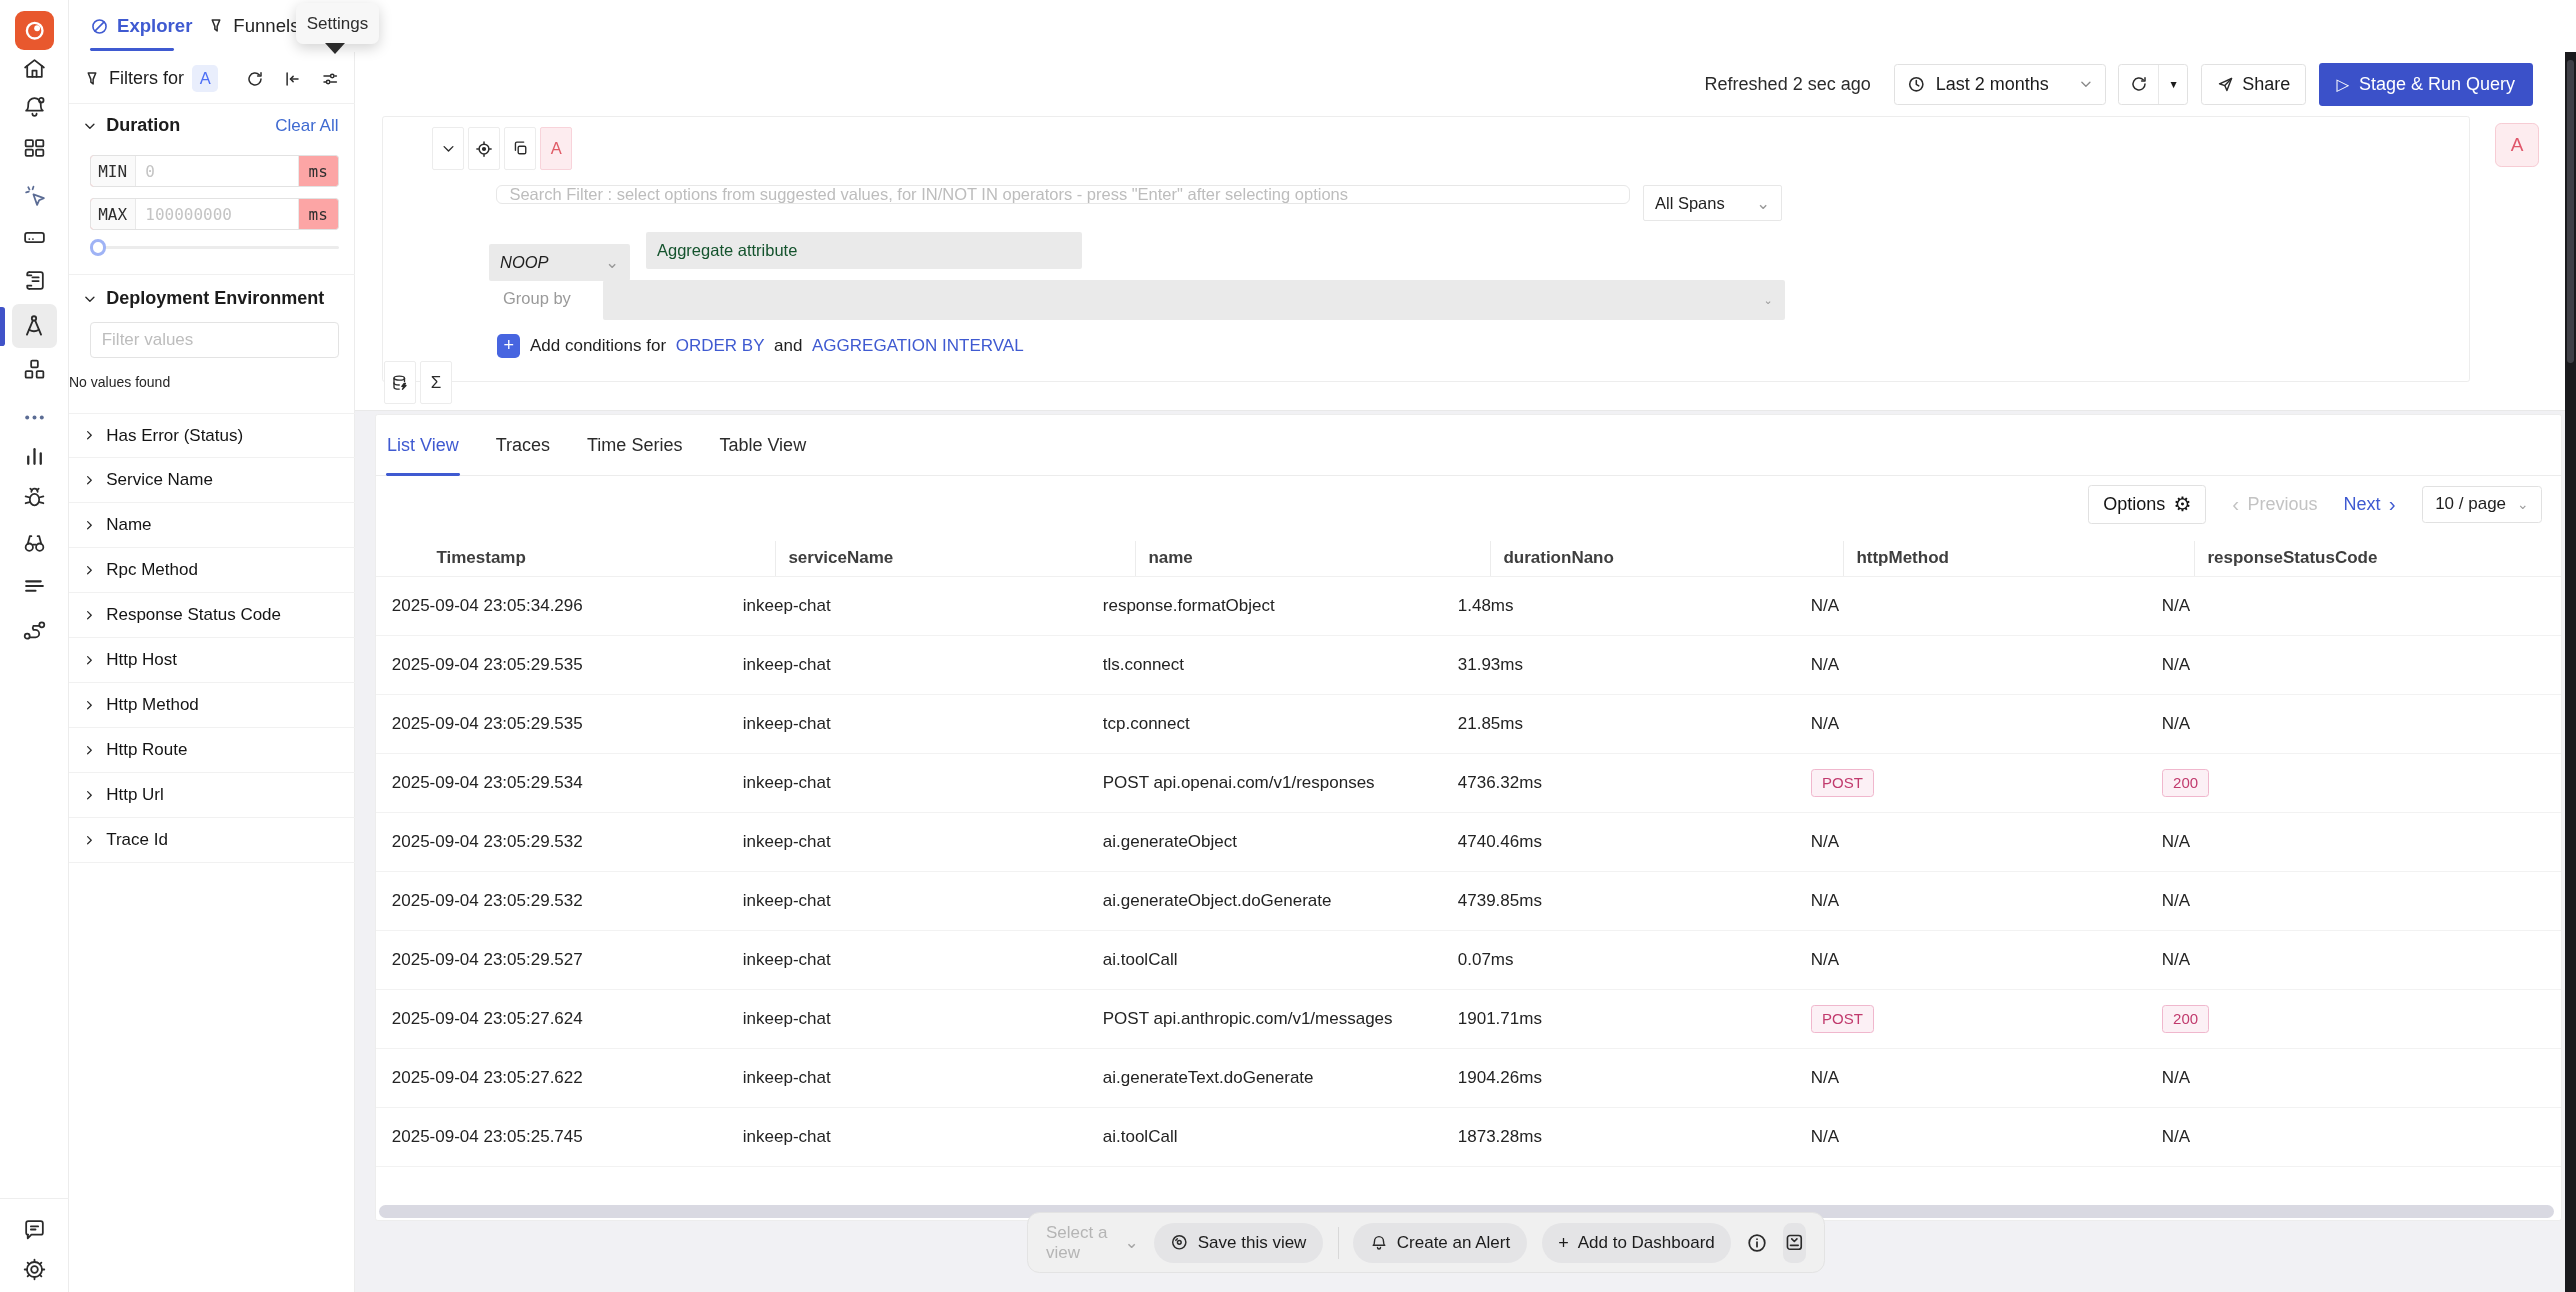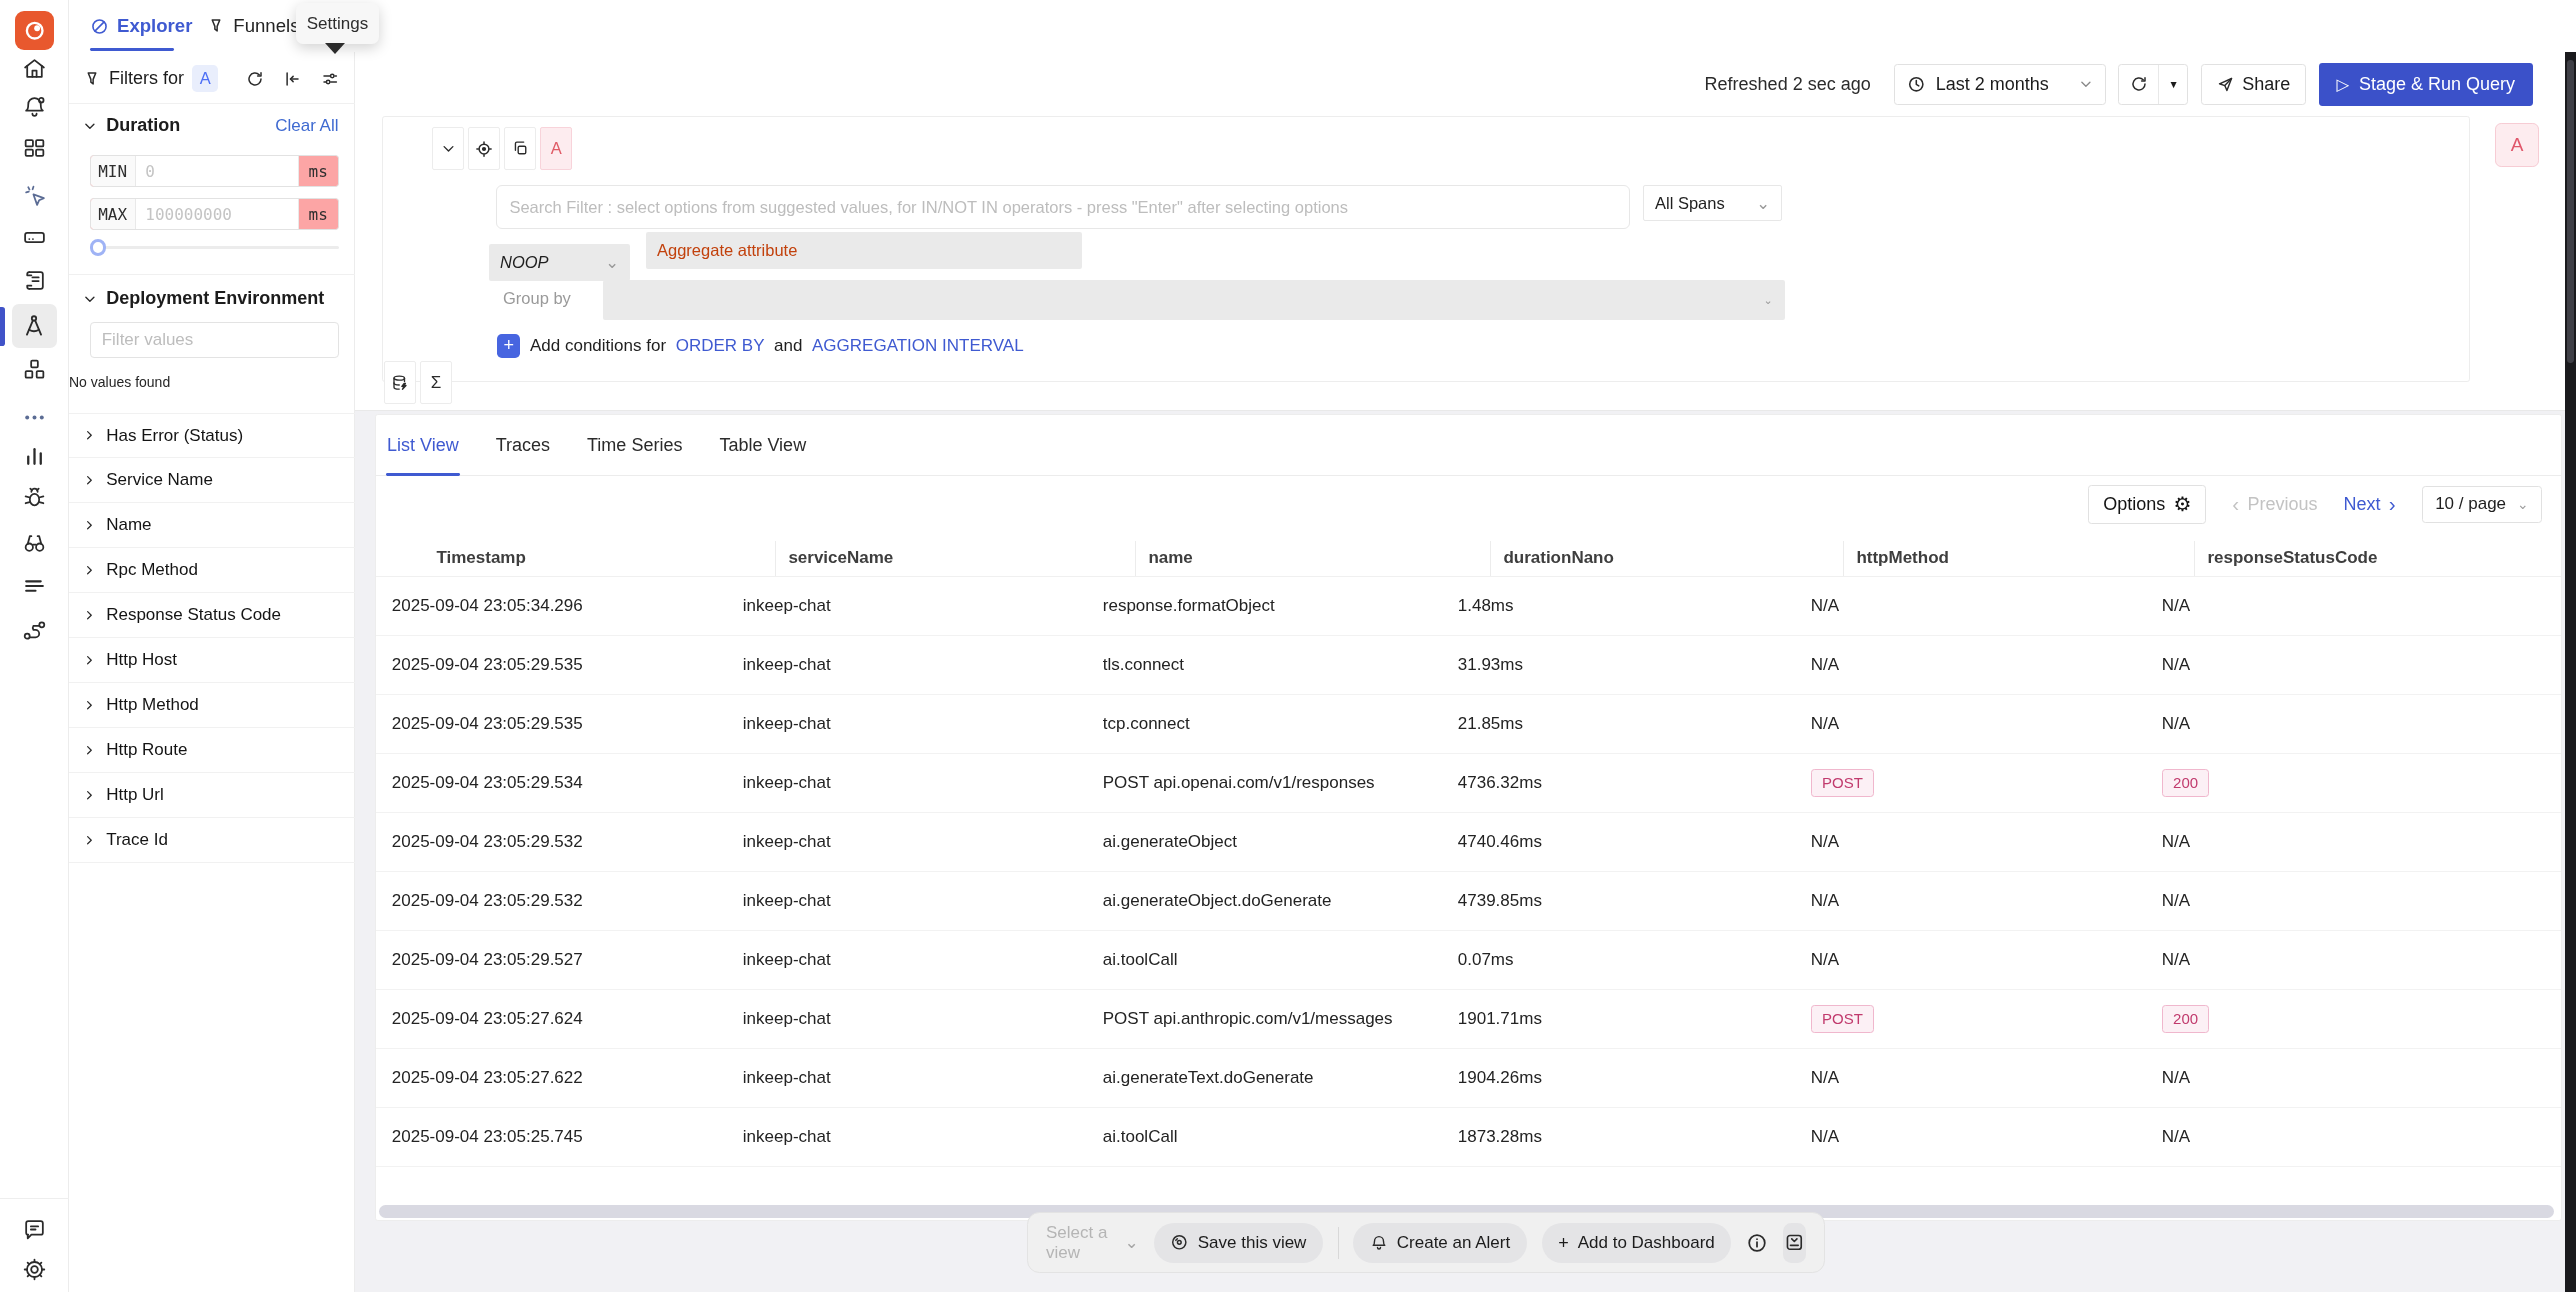"Search Filter : select options" #q-search { height: 44px -> 19px }
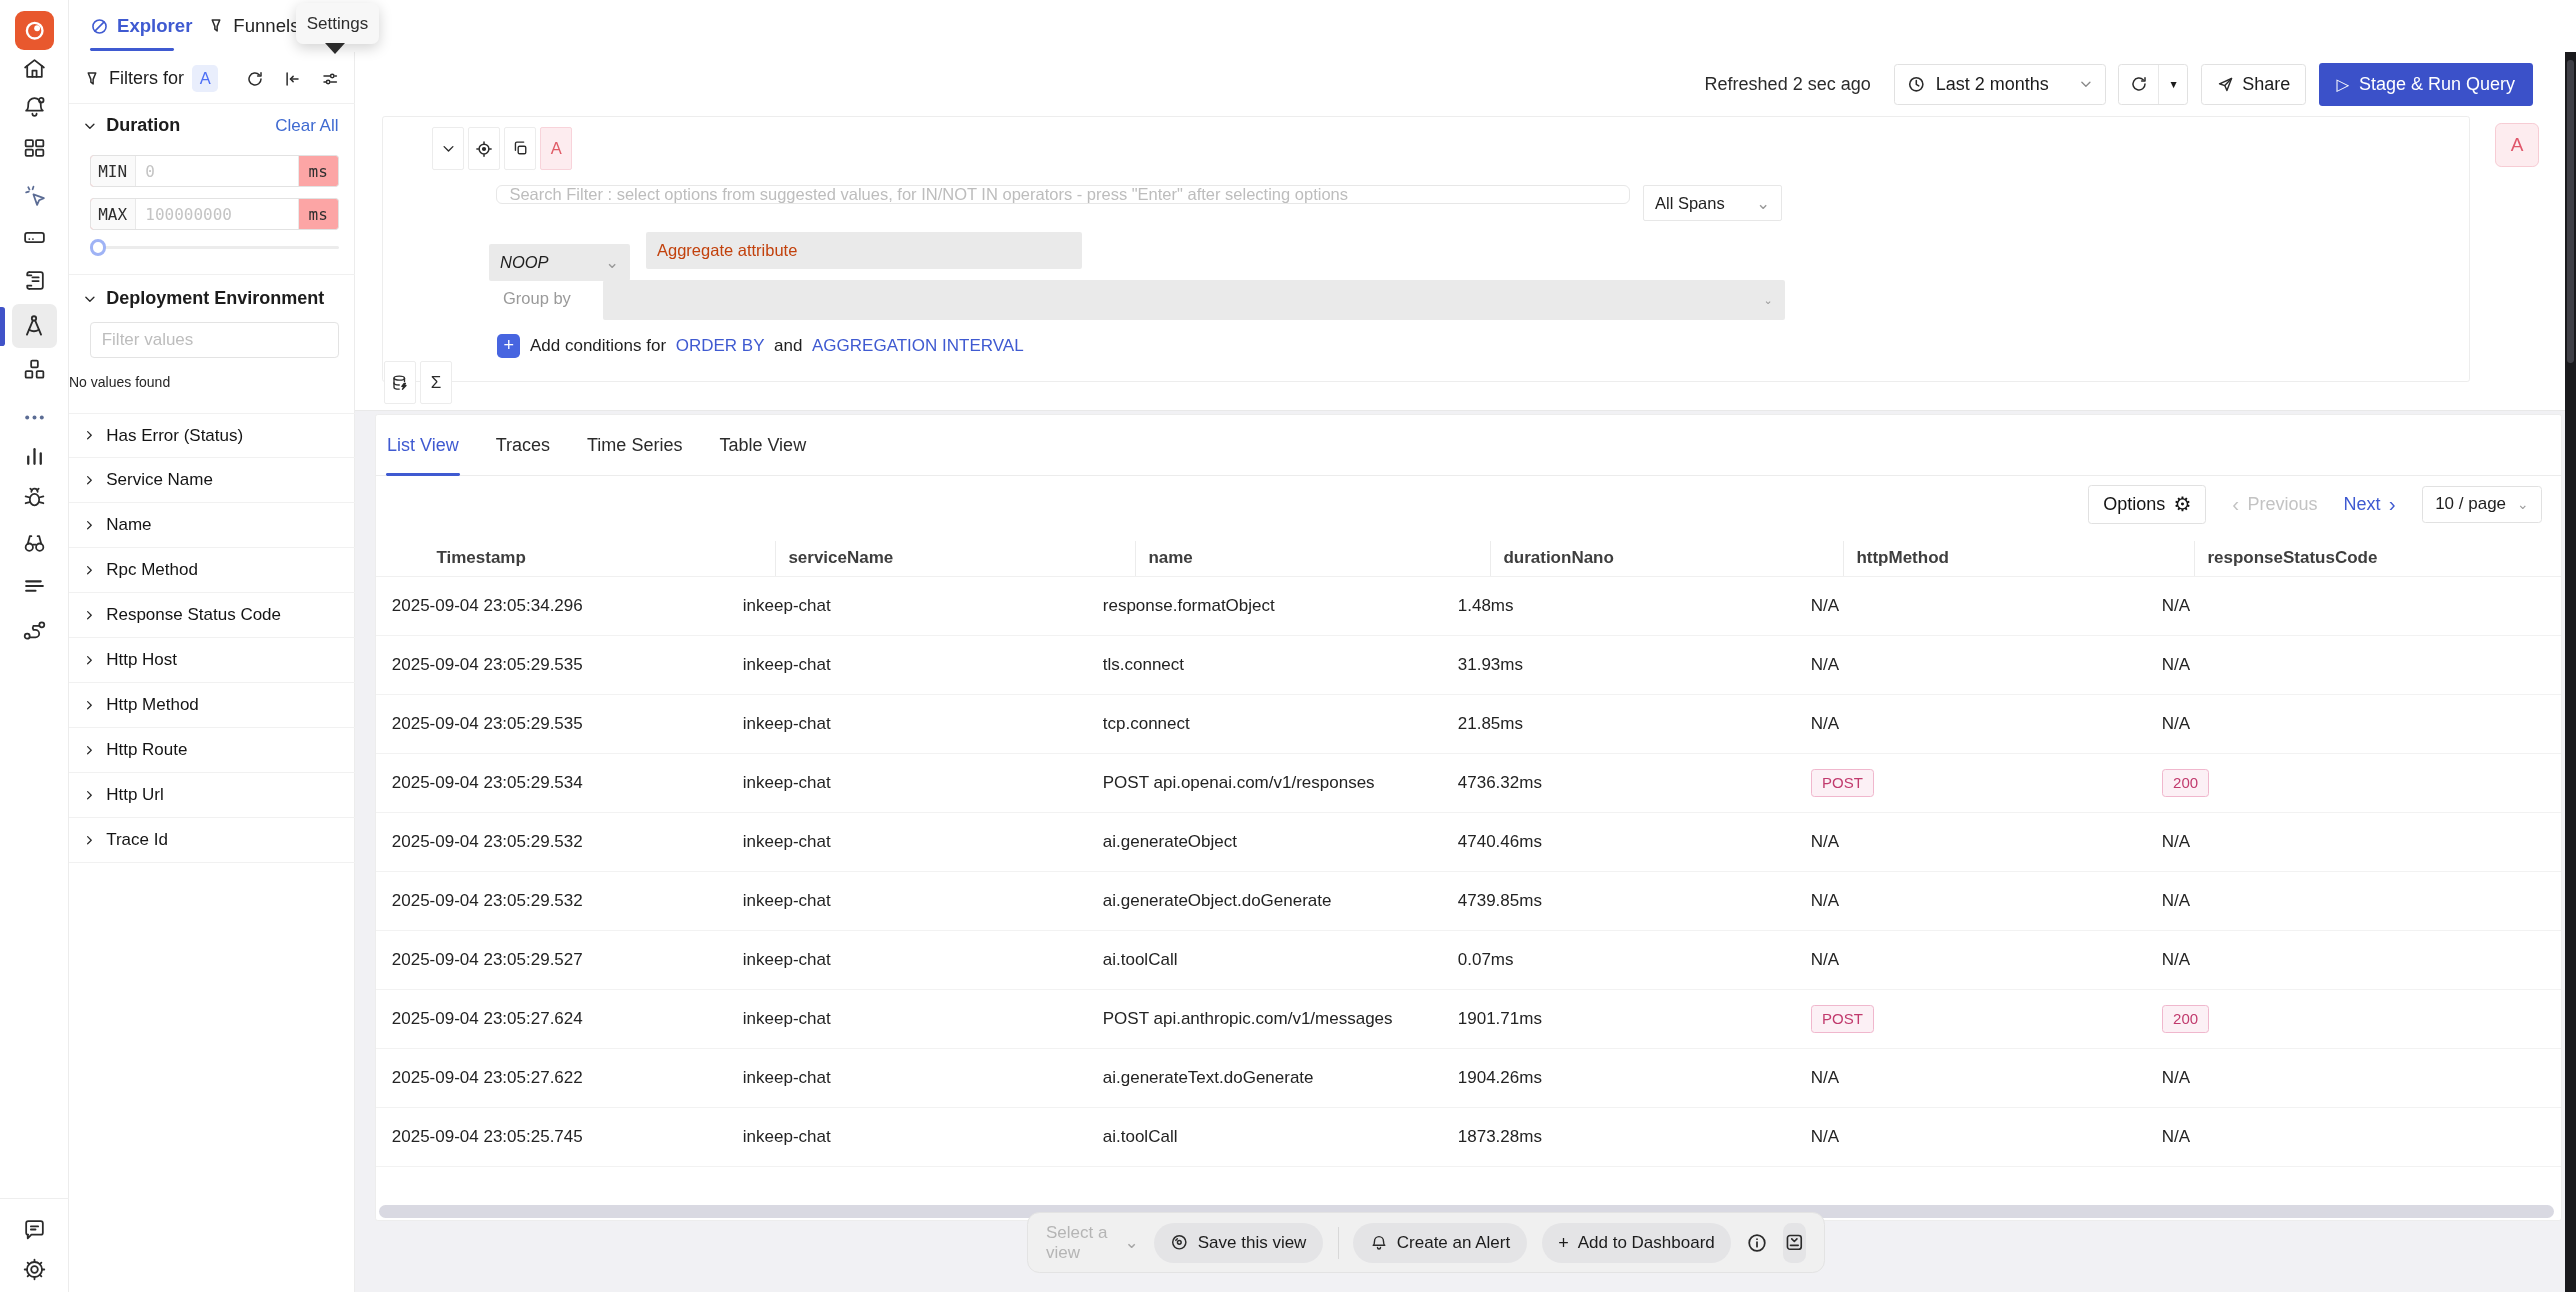"Aggregate attribute" #agg-attr { color: #c2410c -> #14532d }
